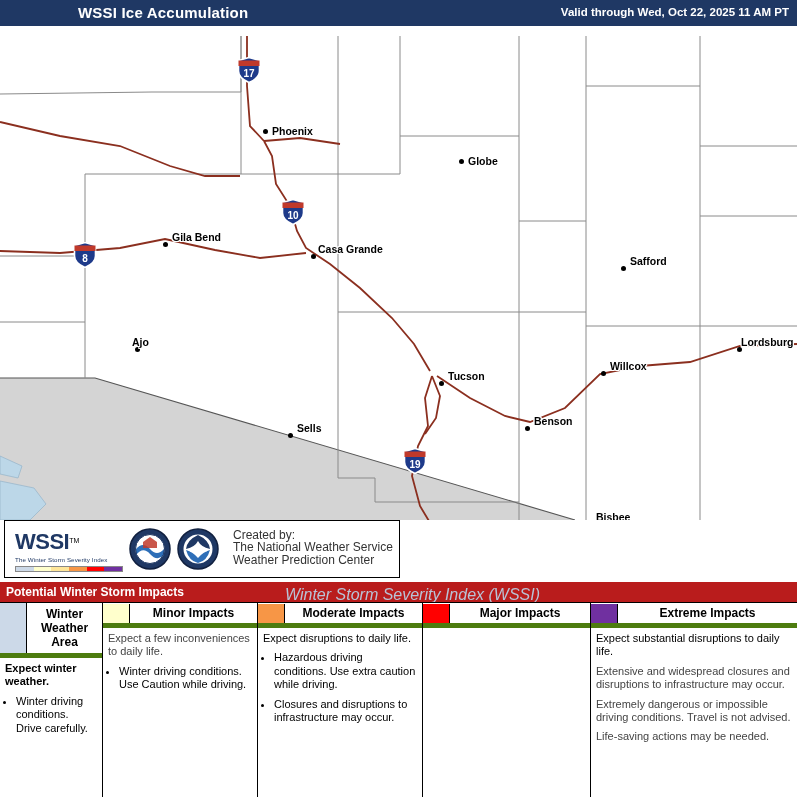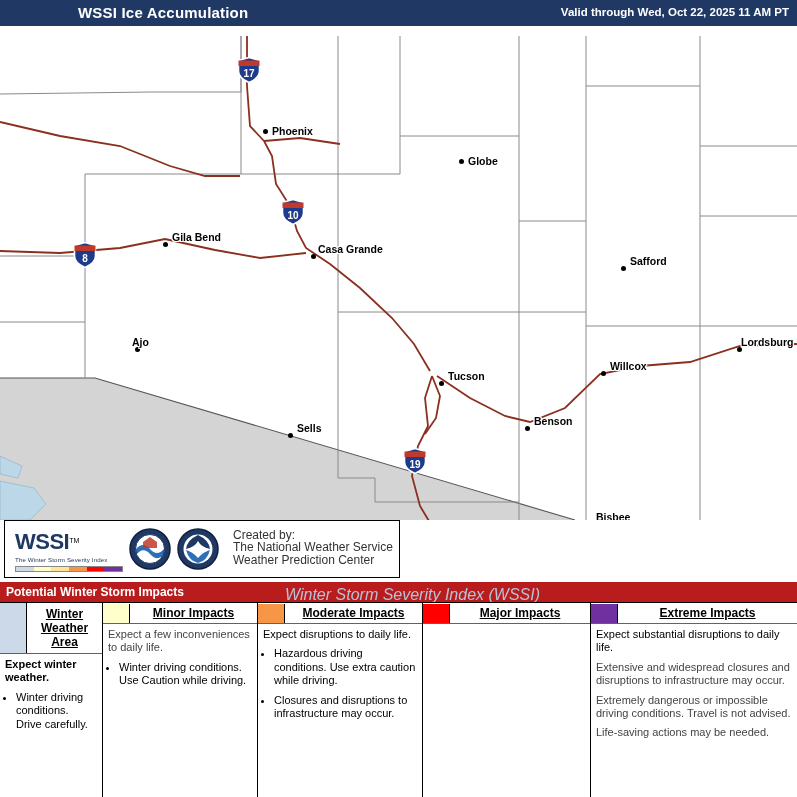"Winter Weather Area" .lhead { border-bottom: 1px solid #4d7c0f -> 5px solid #4d7c0f; text-decoration: underline -> none }
